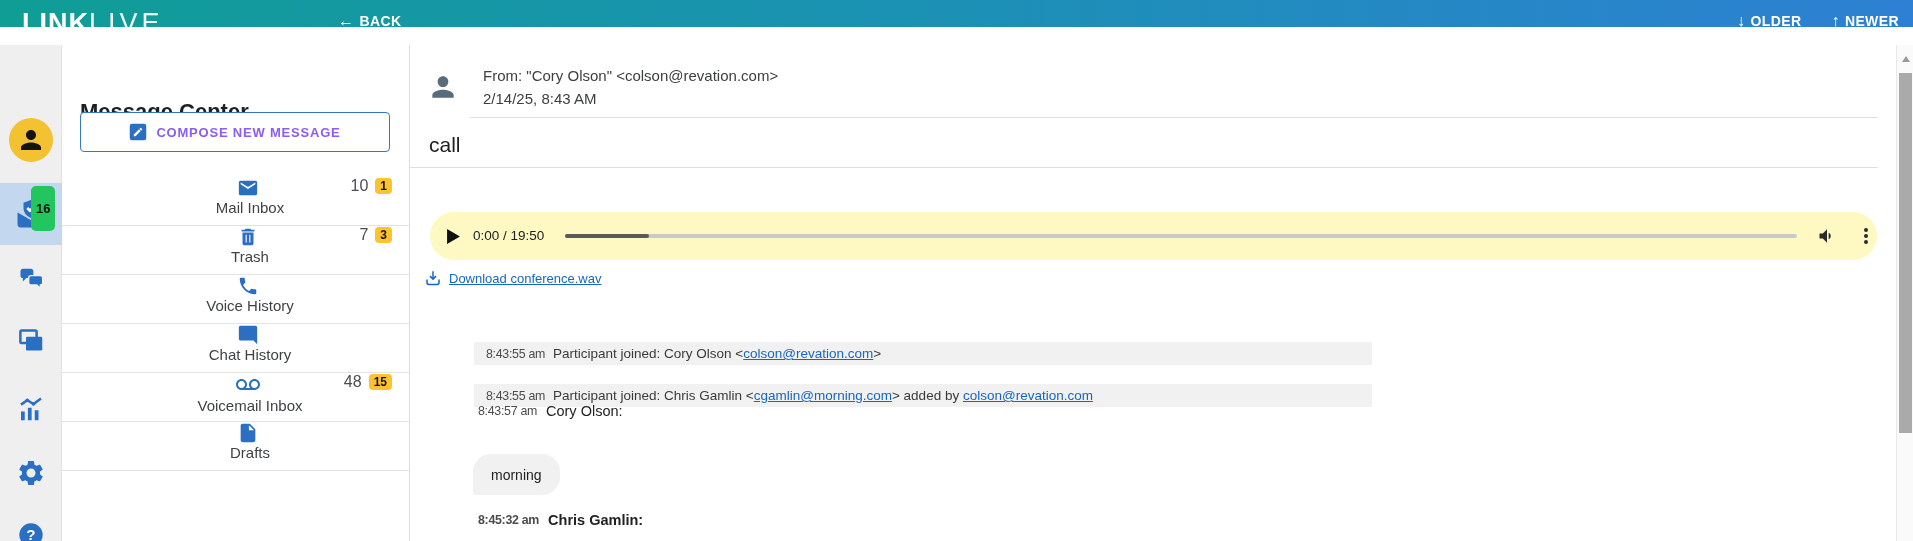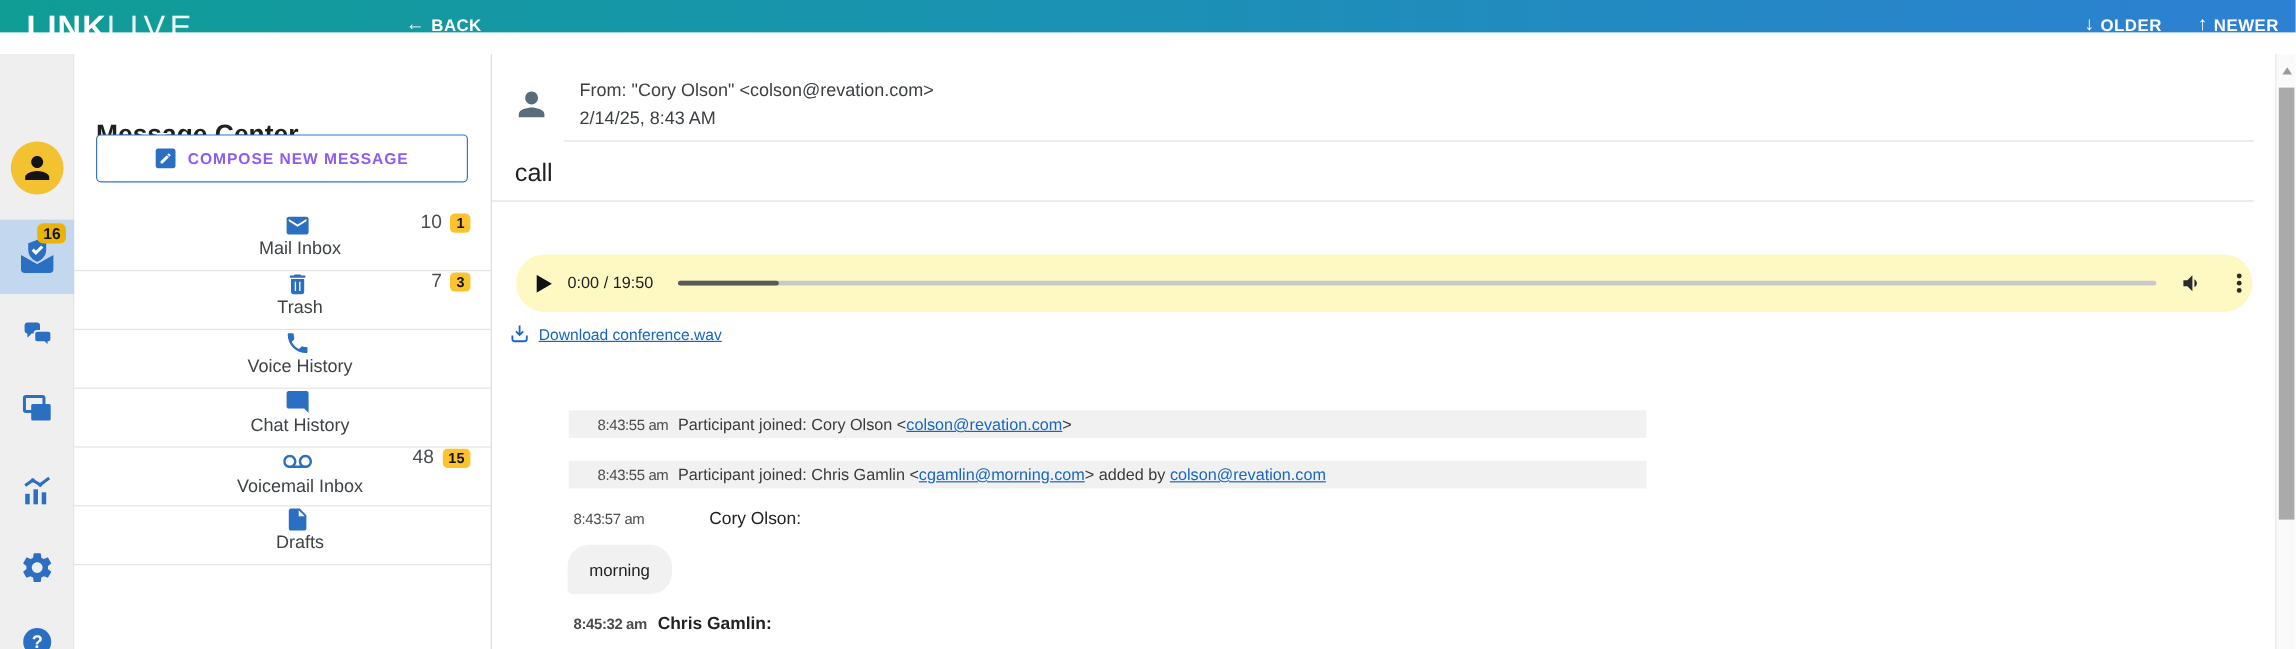"16" .rail-badge { background: #eab308 -> #22c55e; padding: 1px 5px -> 15px 5px }
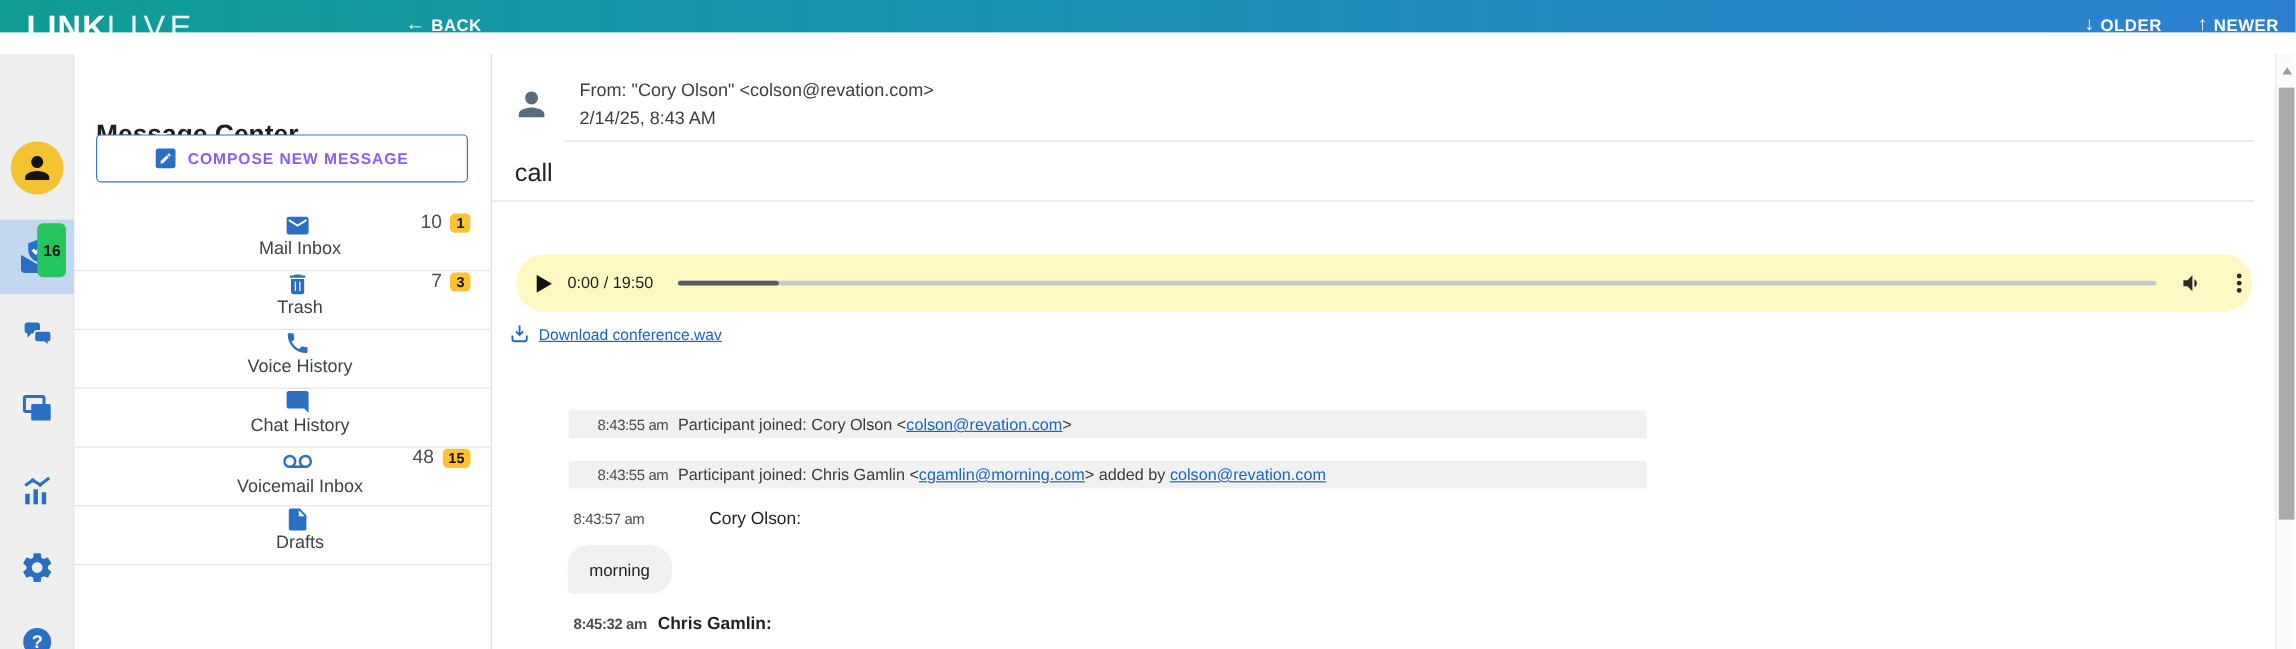"8:43:55 am" .sysbar { padding-left: 24px -> 12px }
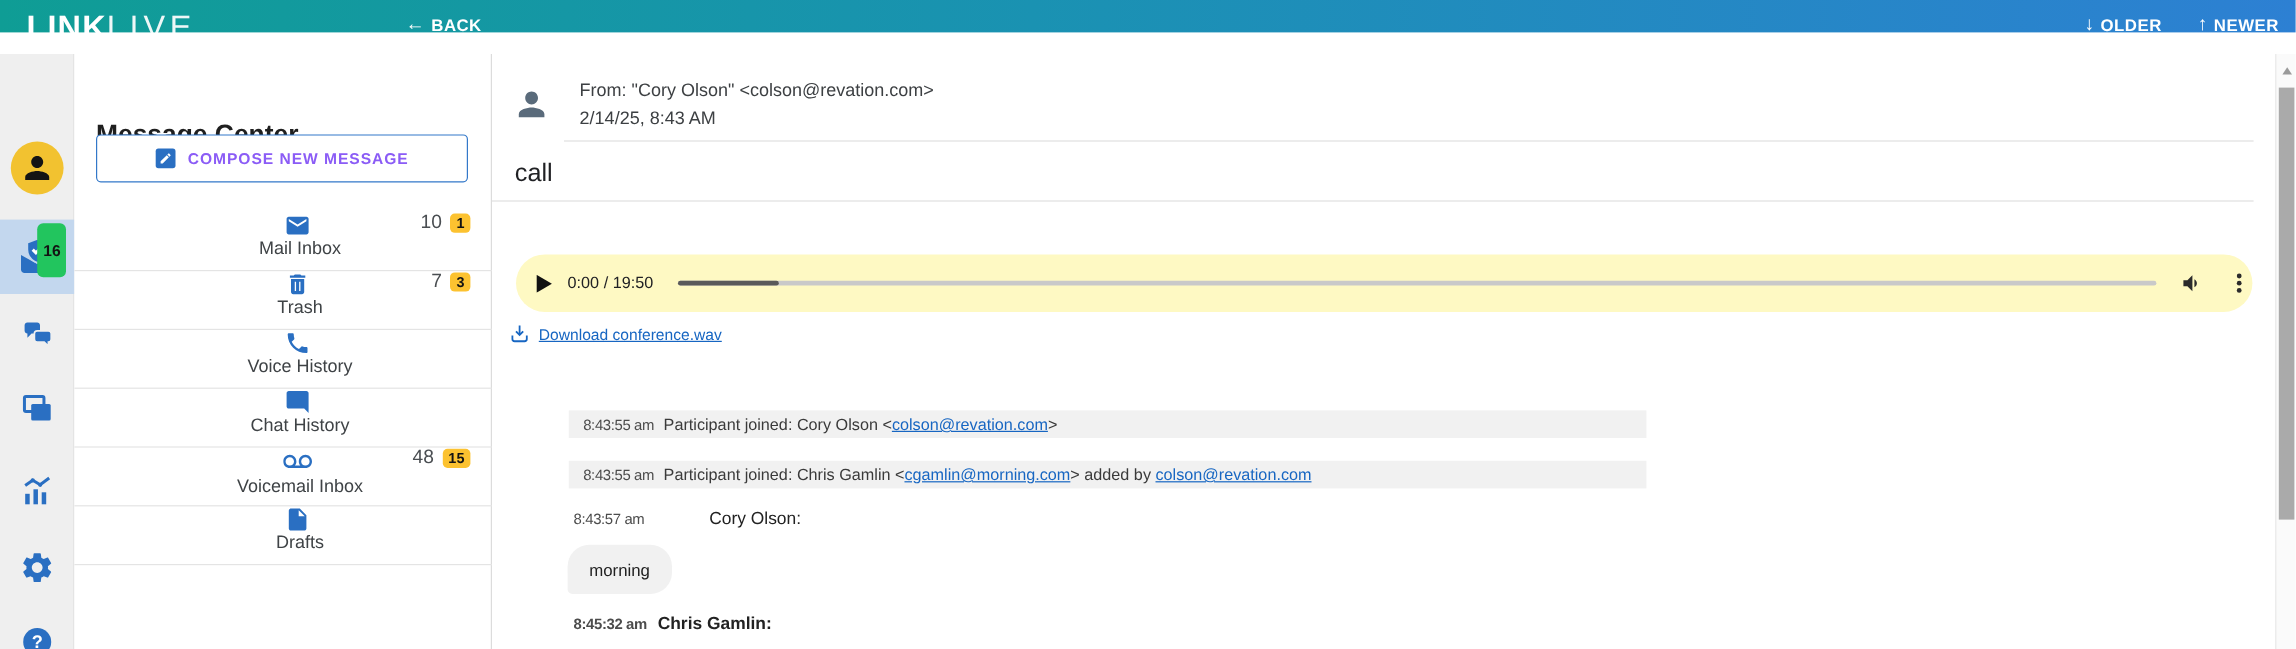"8:43:57 am" #namerow1 { gap: 45px -> none; top: 380px -> 358px }
